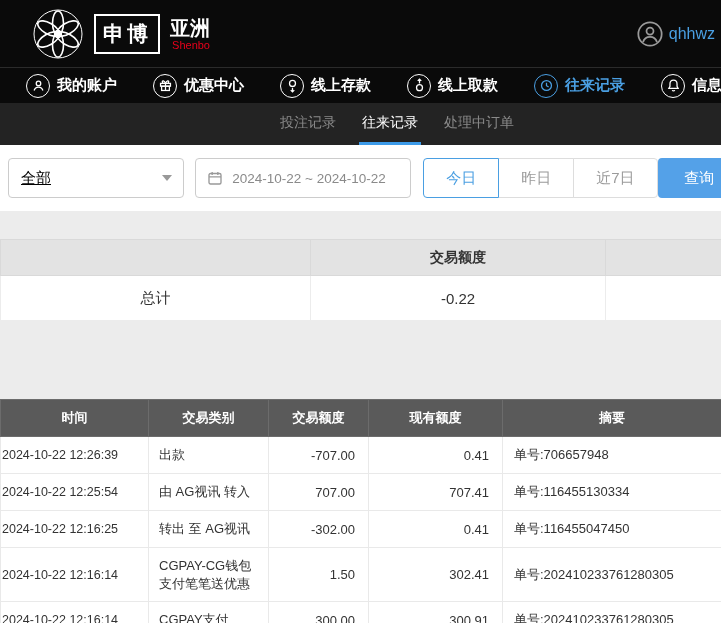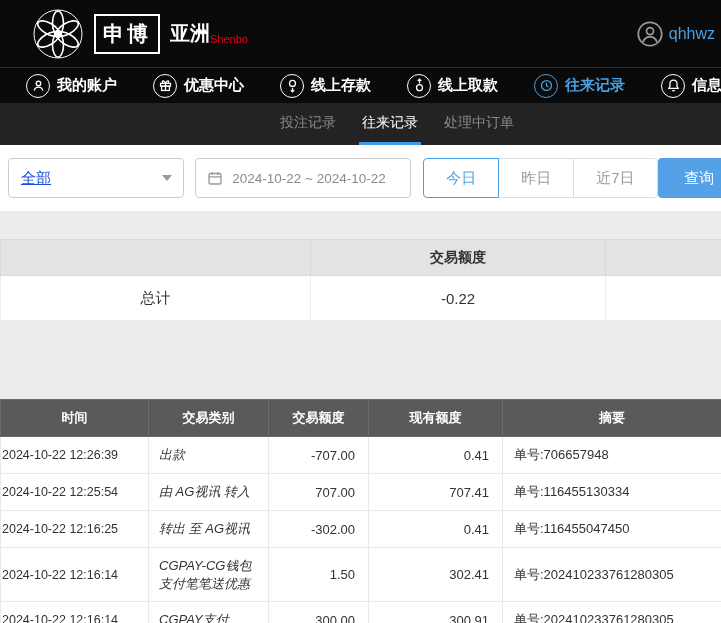"亚洲" .brand-right { flex-direction: none -> column }
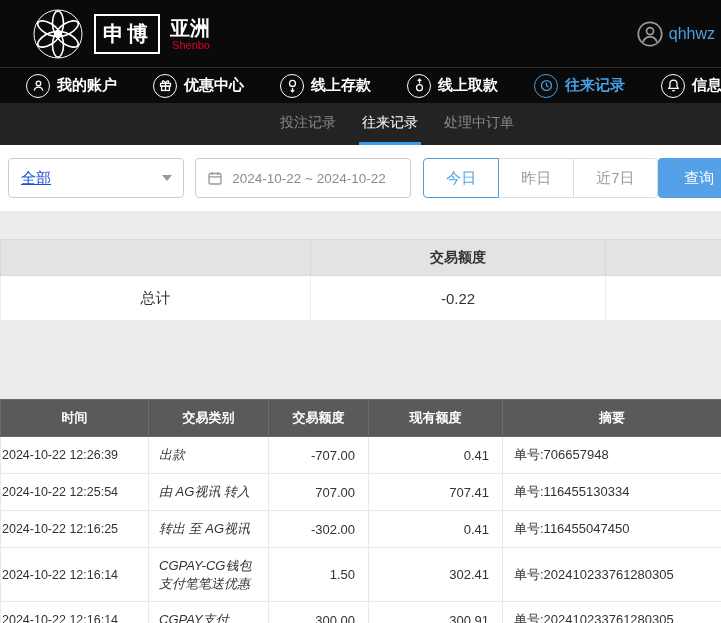"全部" .select { color: #1d4ed8 -> #000000 }
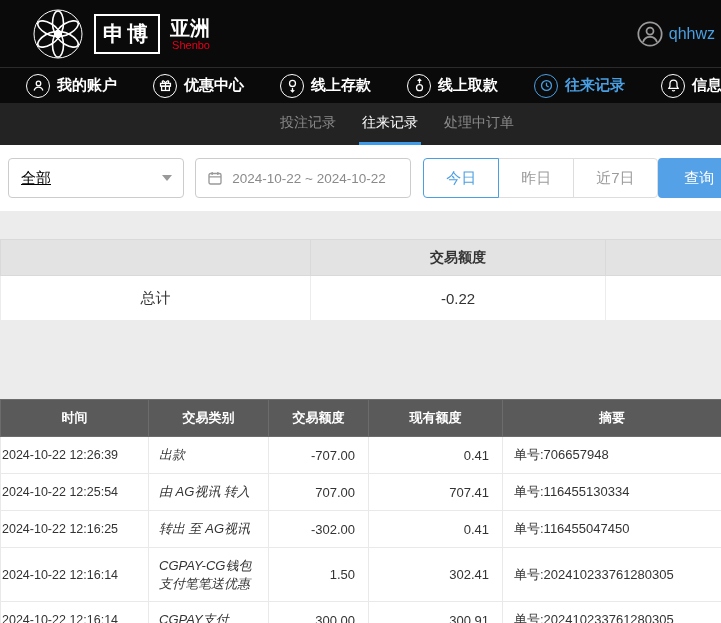"出款" .main-table td.c-type { font-style: italic -> none }
